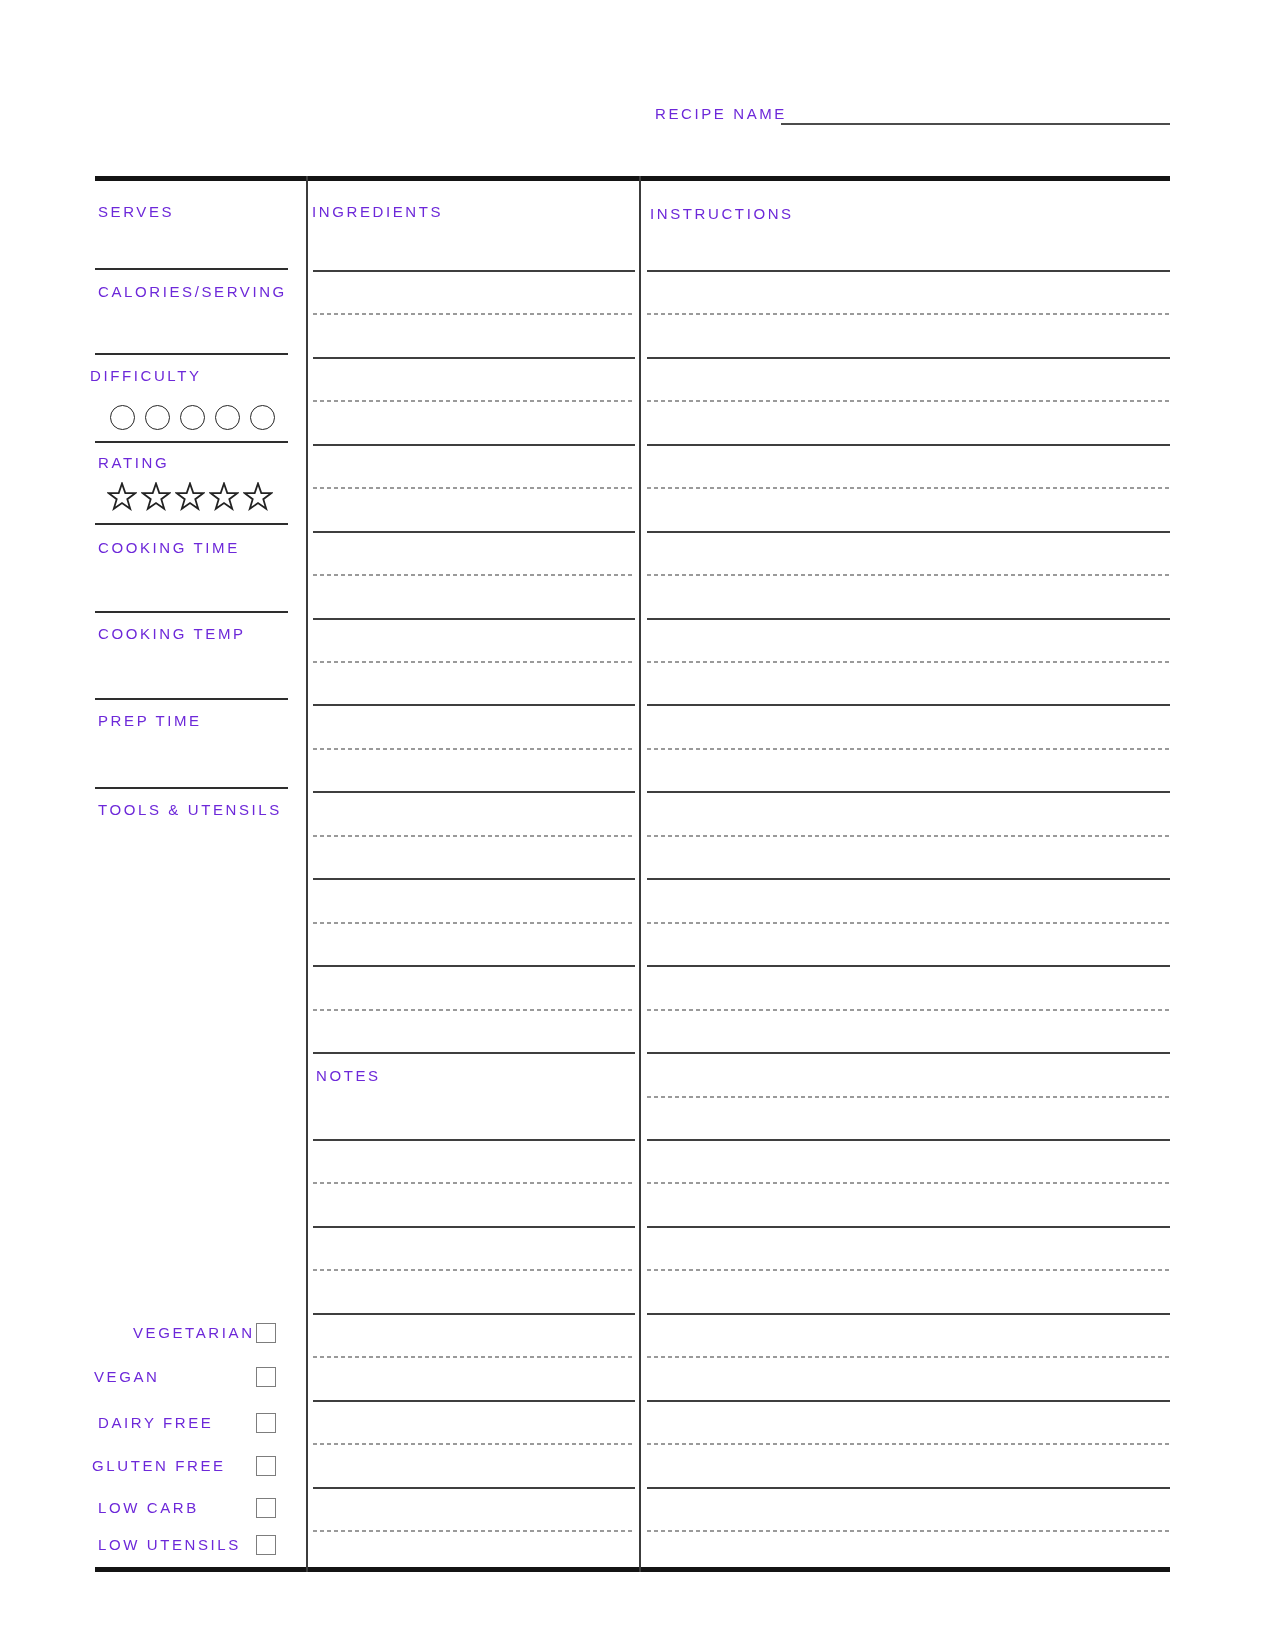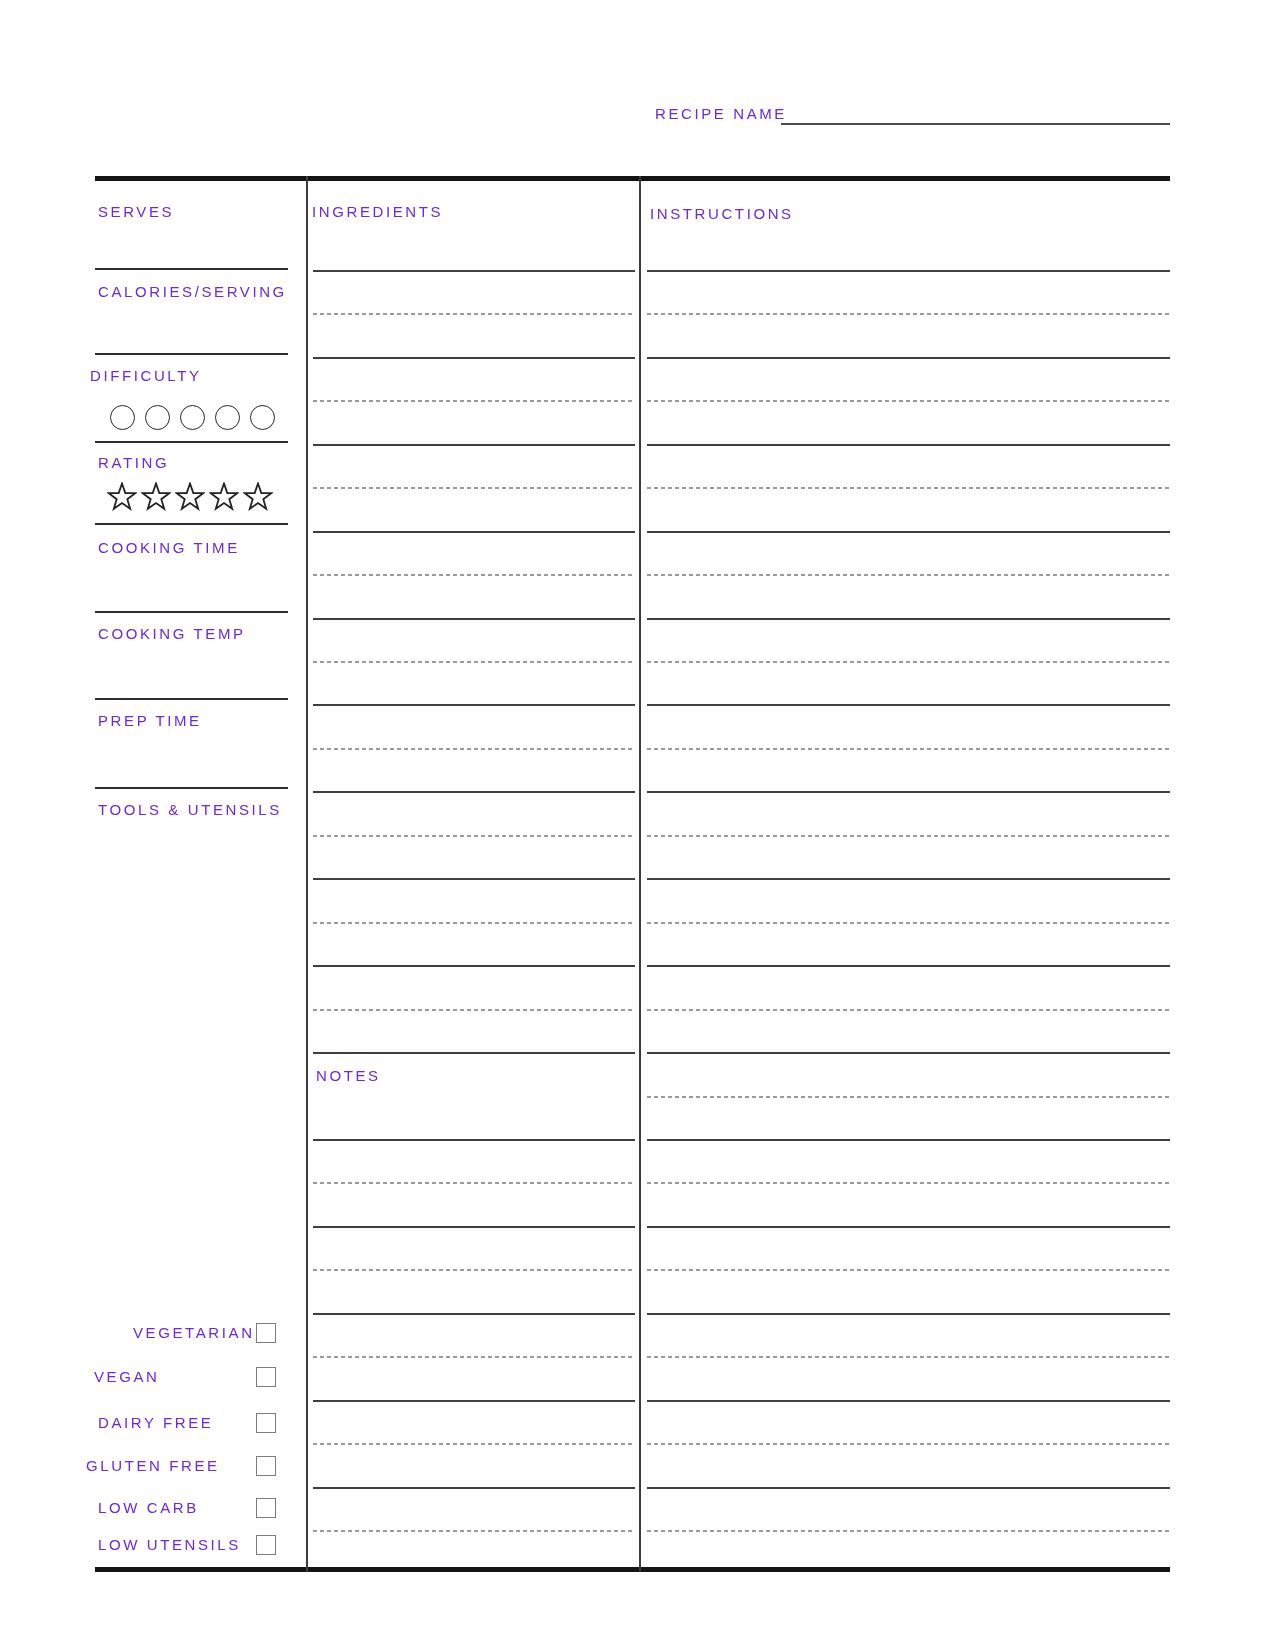"GLUTEN FREE" div.lbl { left: 86px -> 92px }
